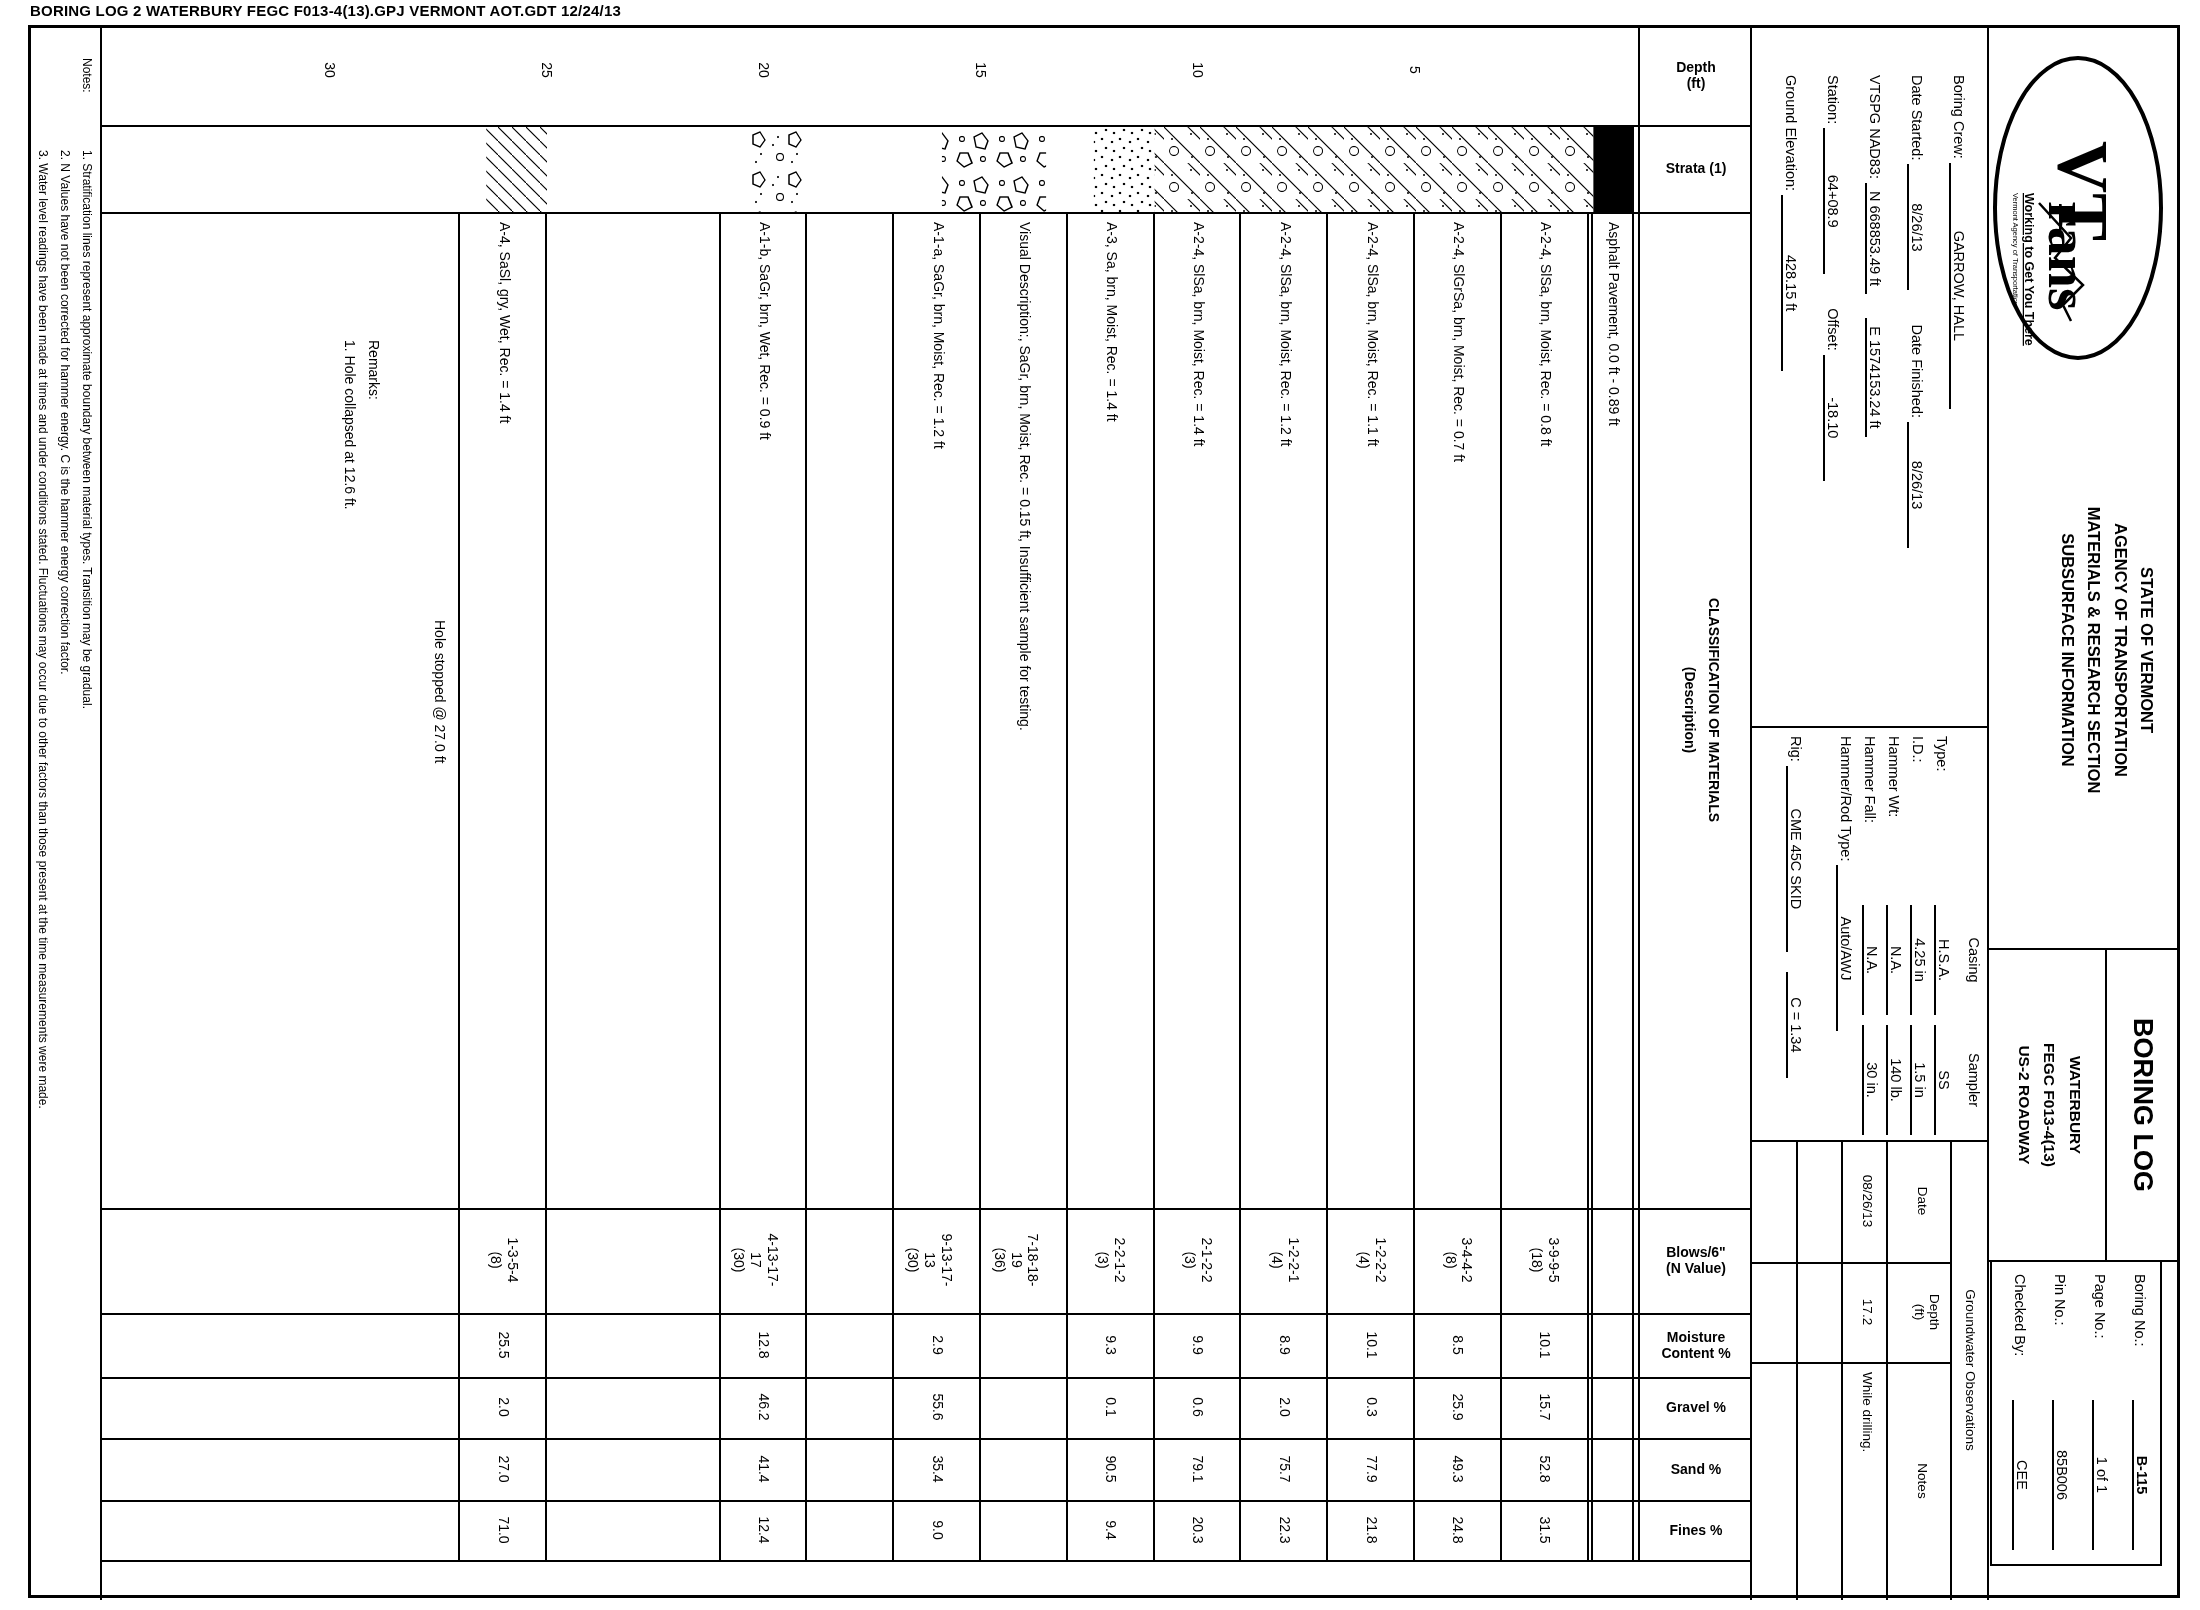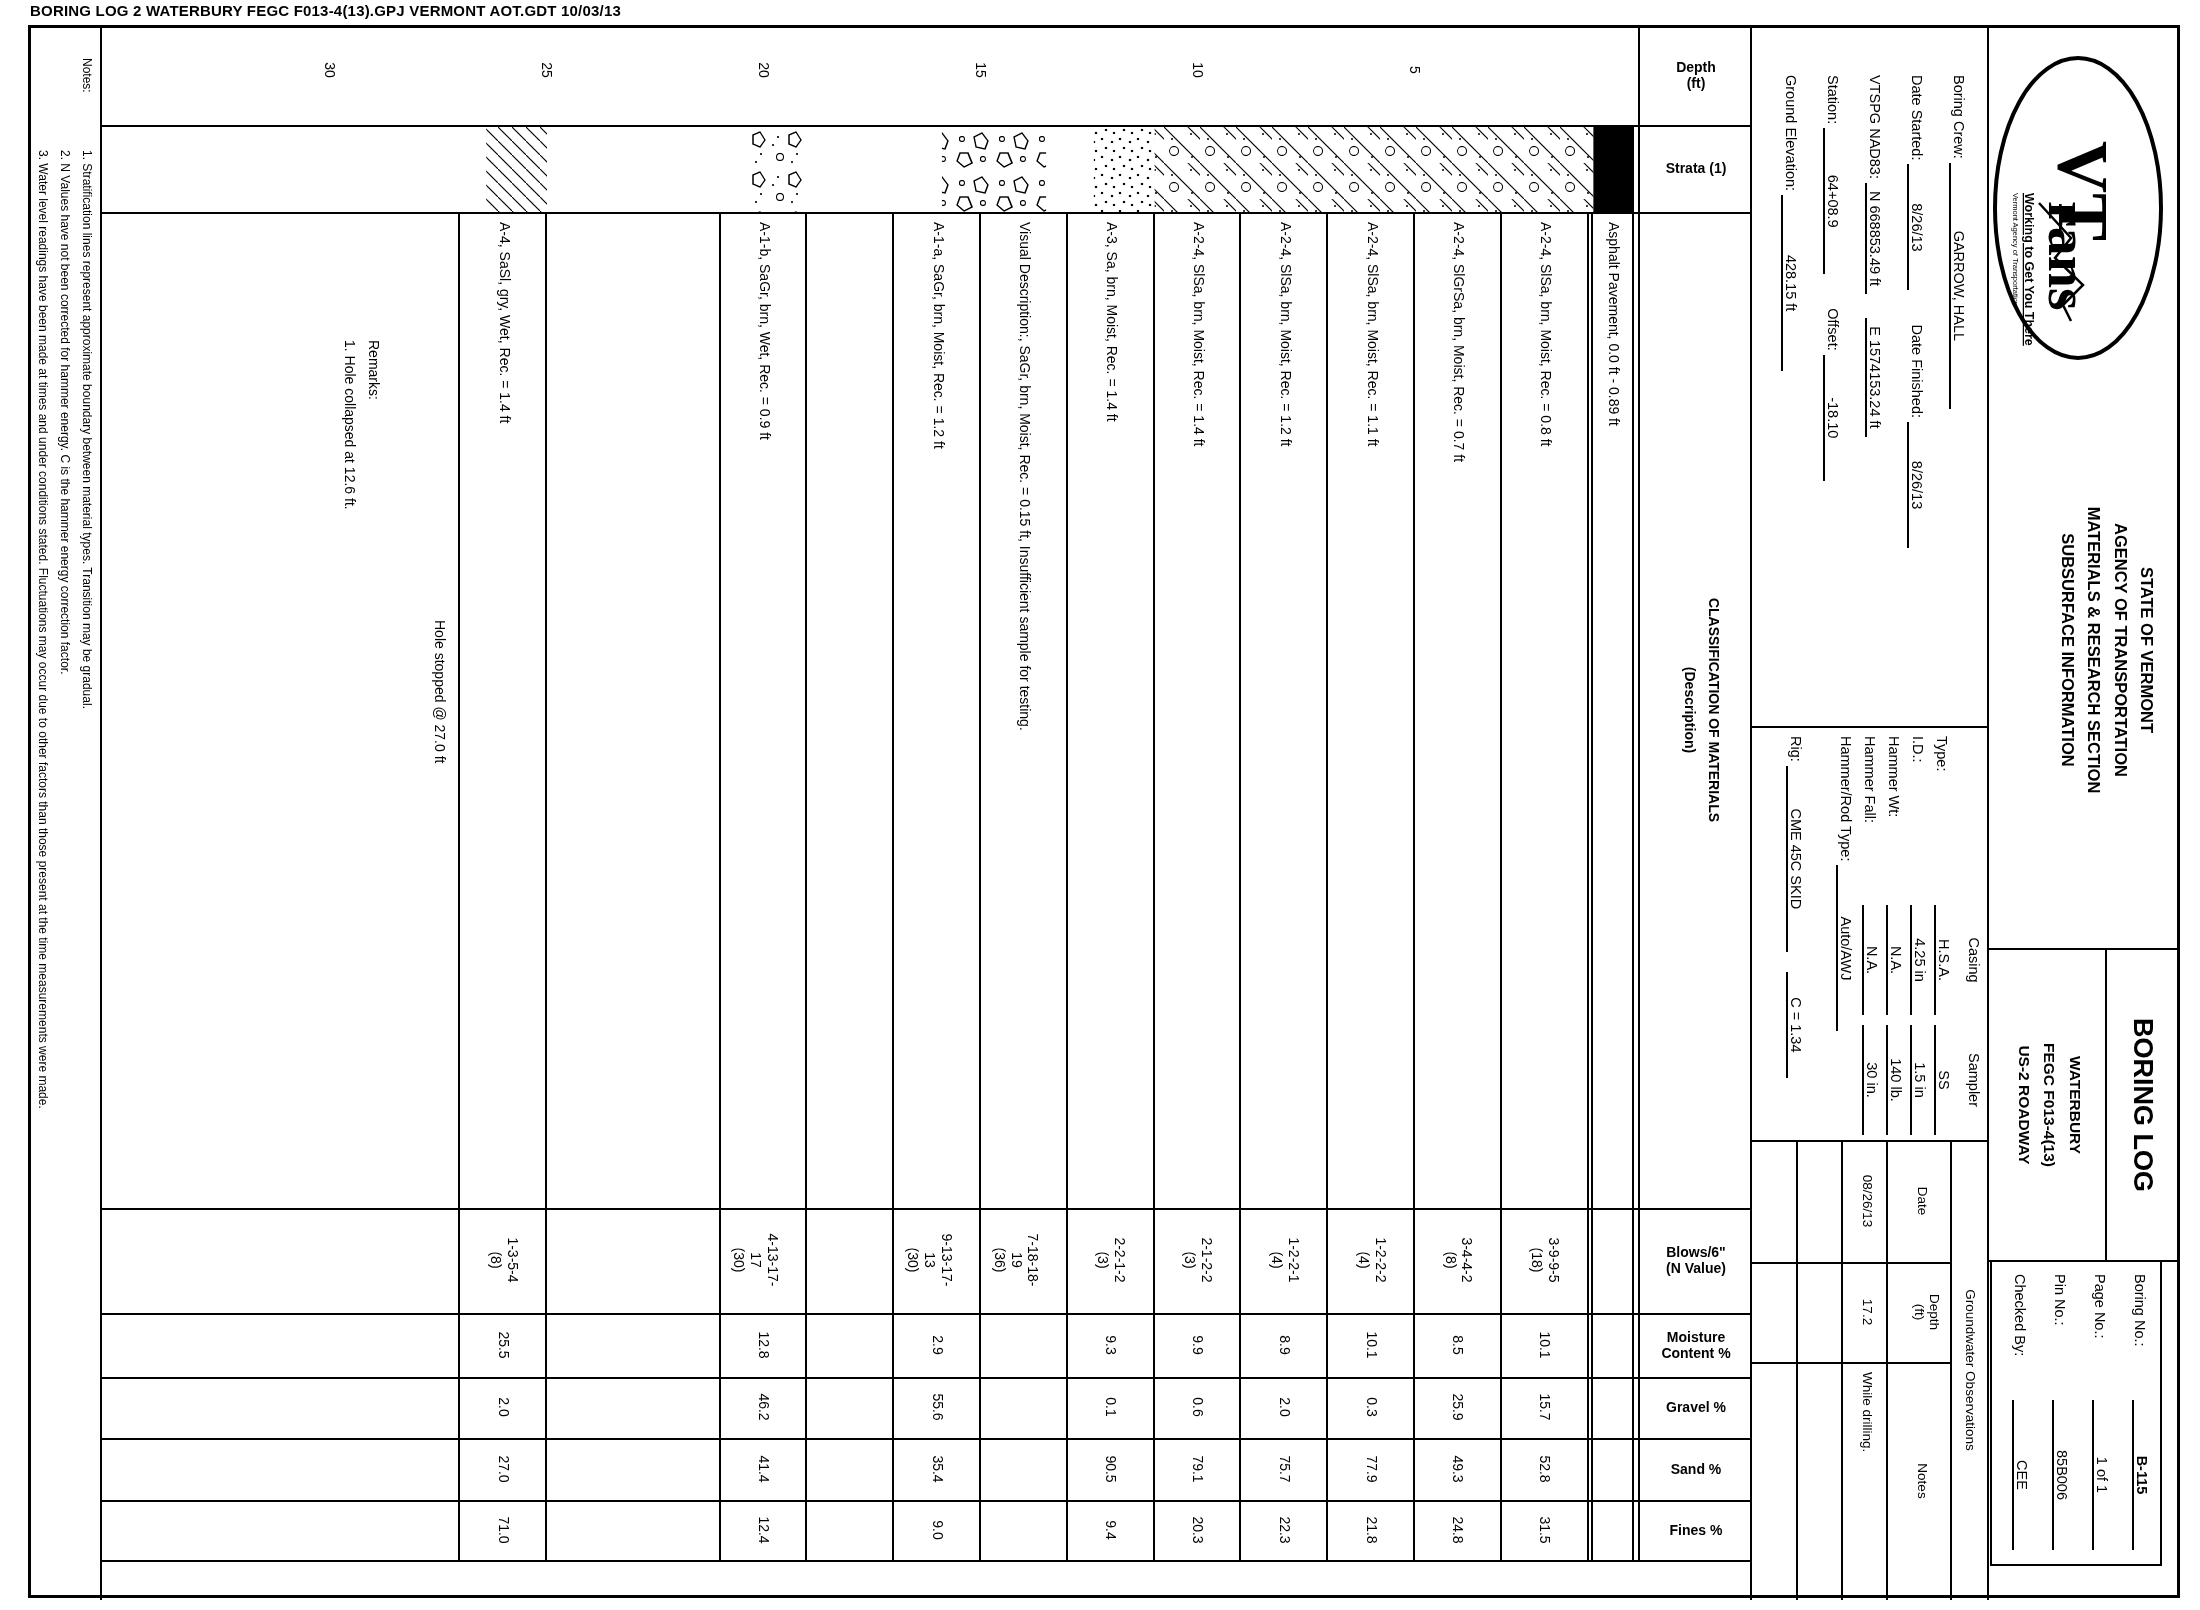"BORING LOG 2 WATERBURY FEGC" div { text: 10/03/13 -> 12/24/13 }
